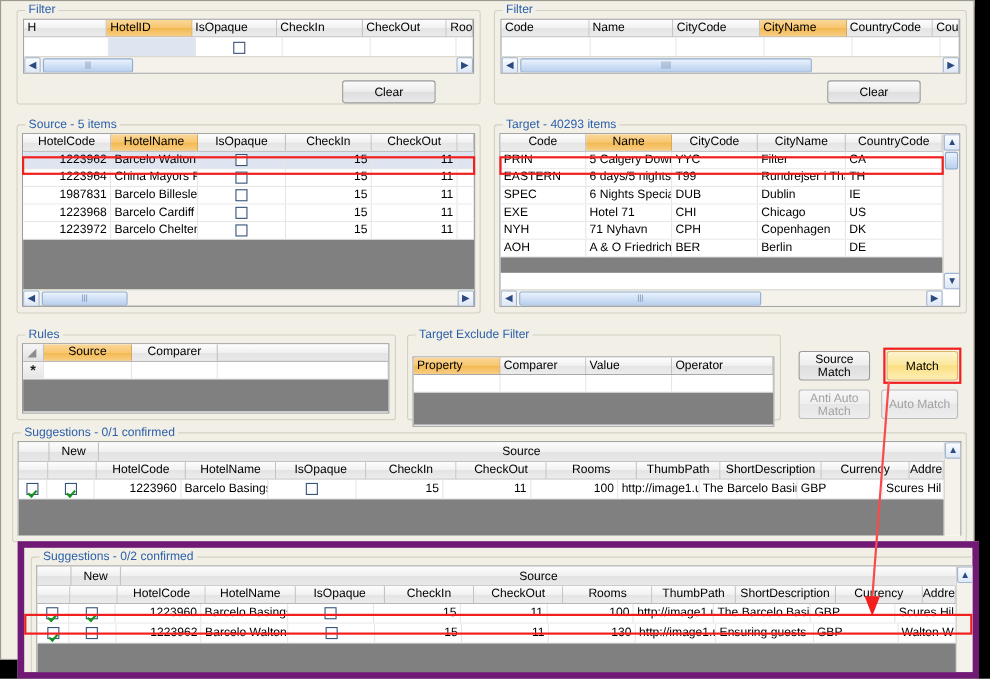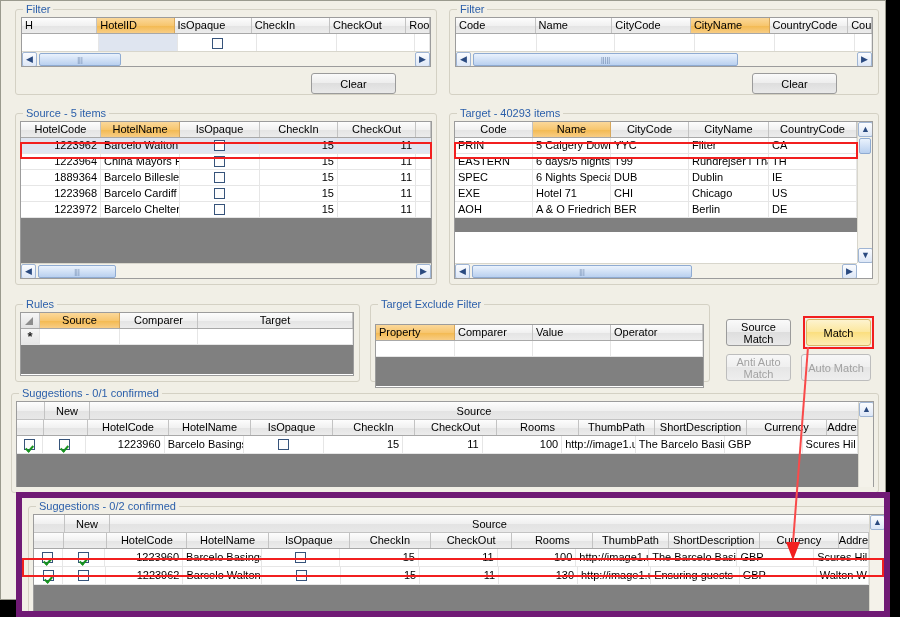"1889364" div.cl { text: 1889364 -> 1987831 }
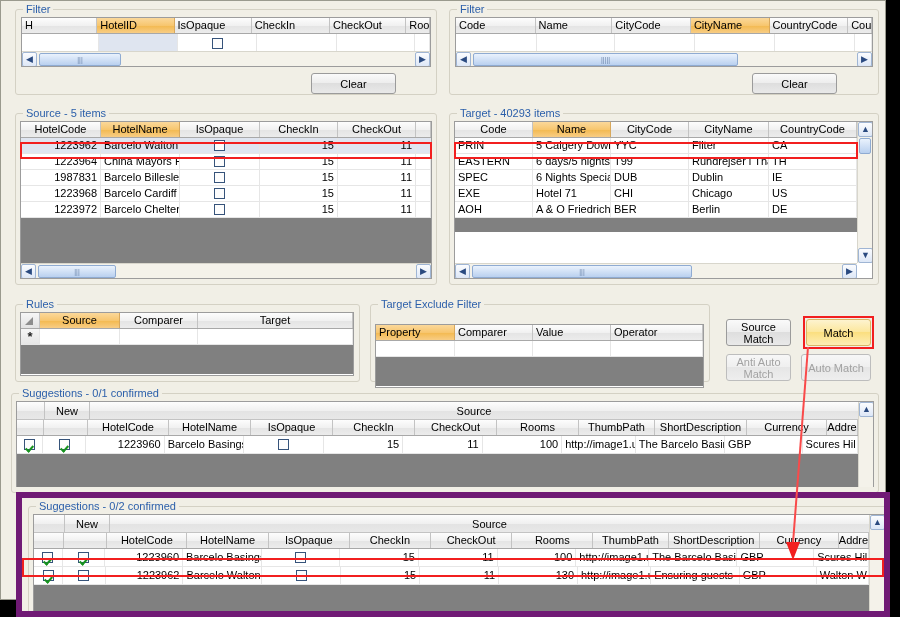"NYH" div.row { html: none -> <div> <div>NYH</div> <div>71 Nyhavn</div> <div>CPH</div> <div>Copenhagen</div> <div>DK</div> </div> }
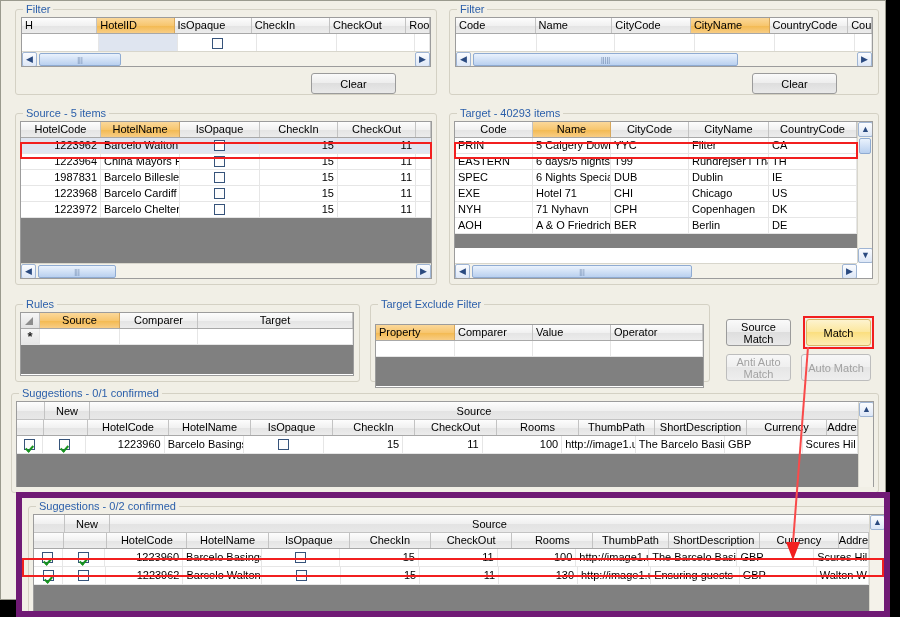"Target" div.hc { html: <div>Target</div> -> none }
